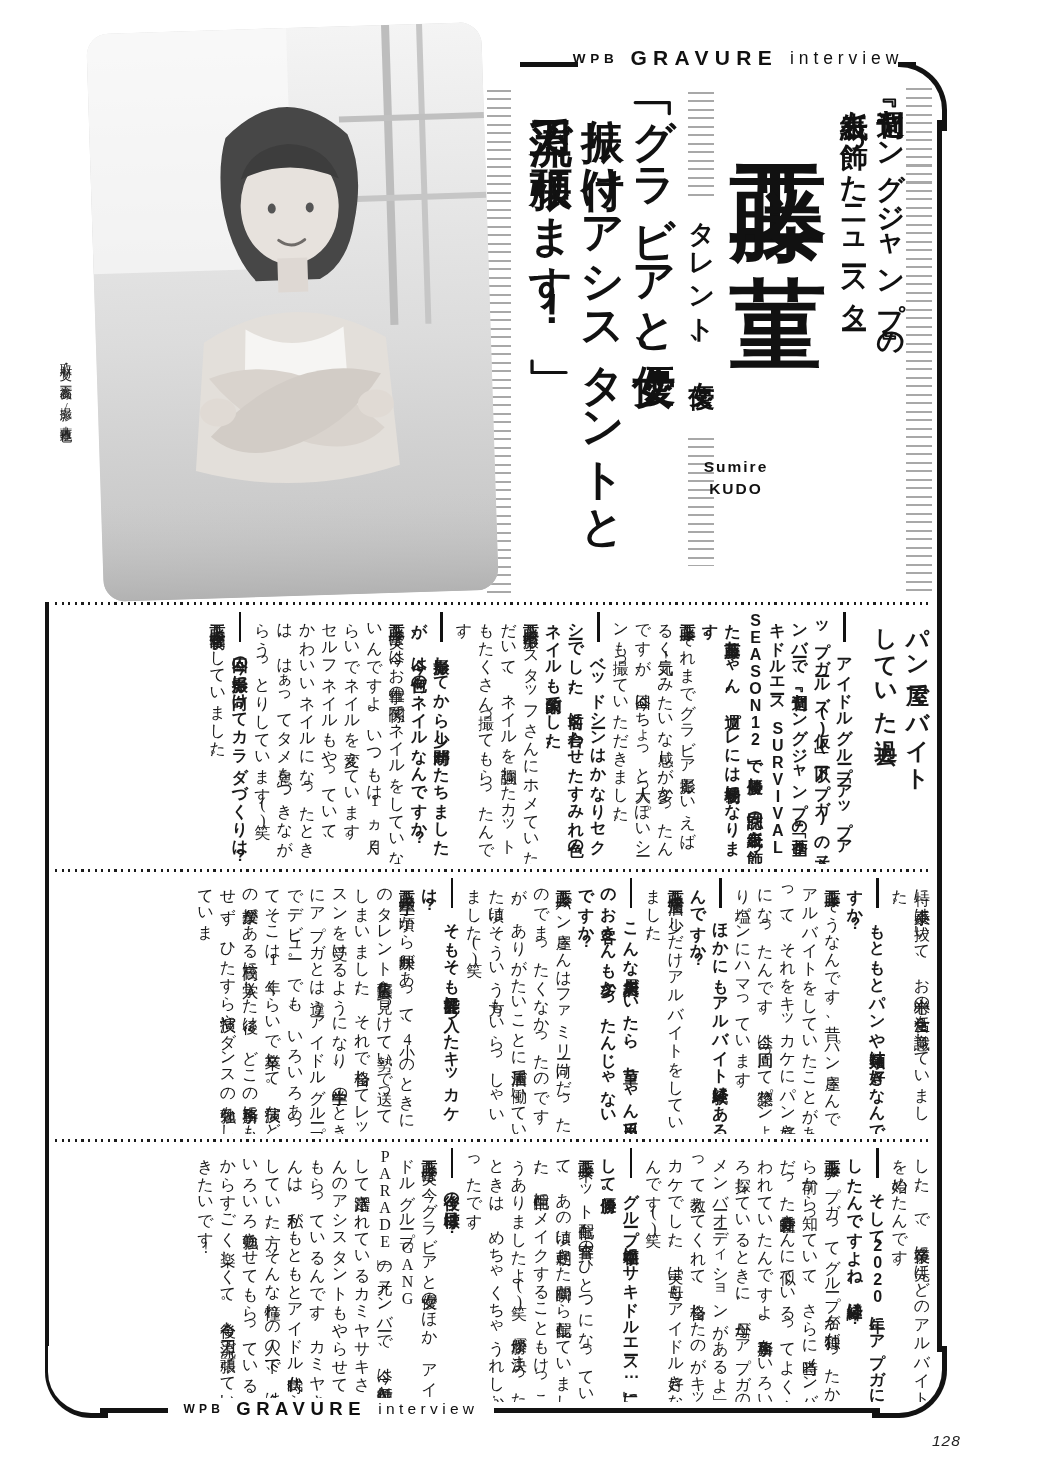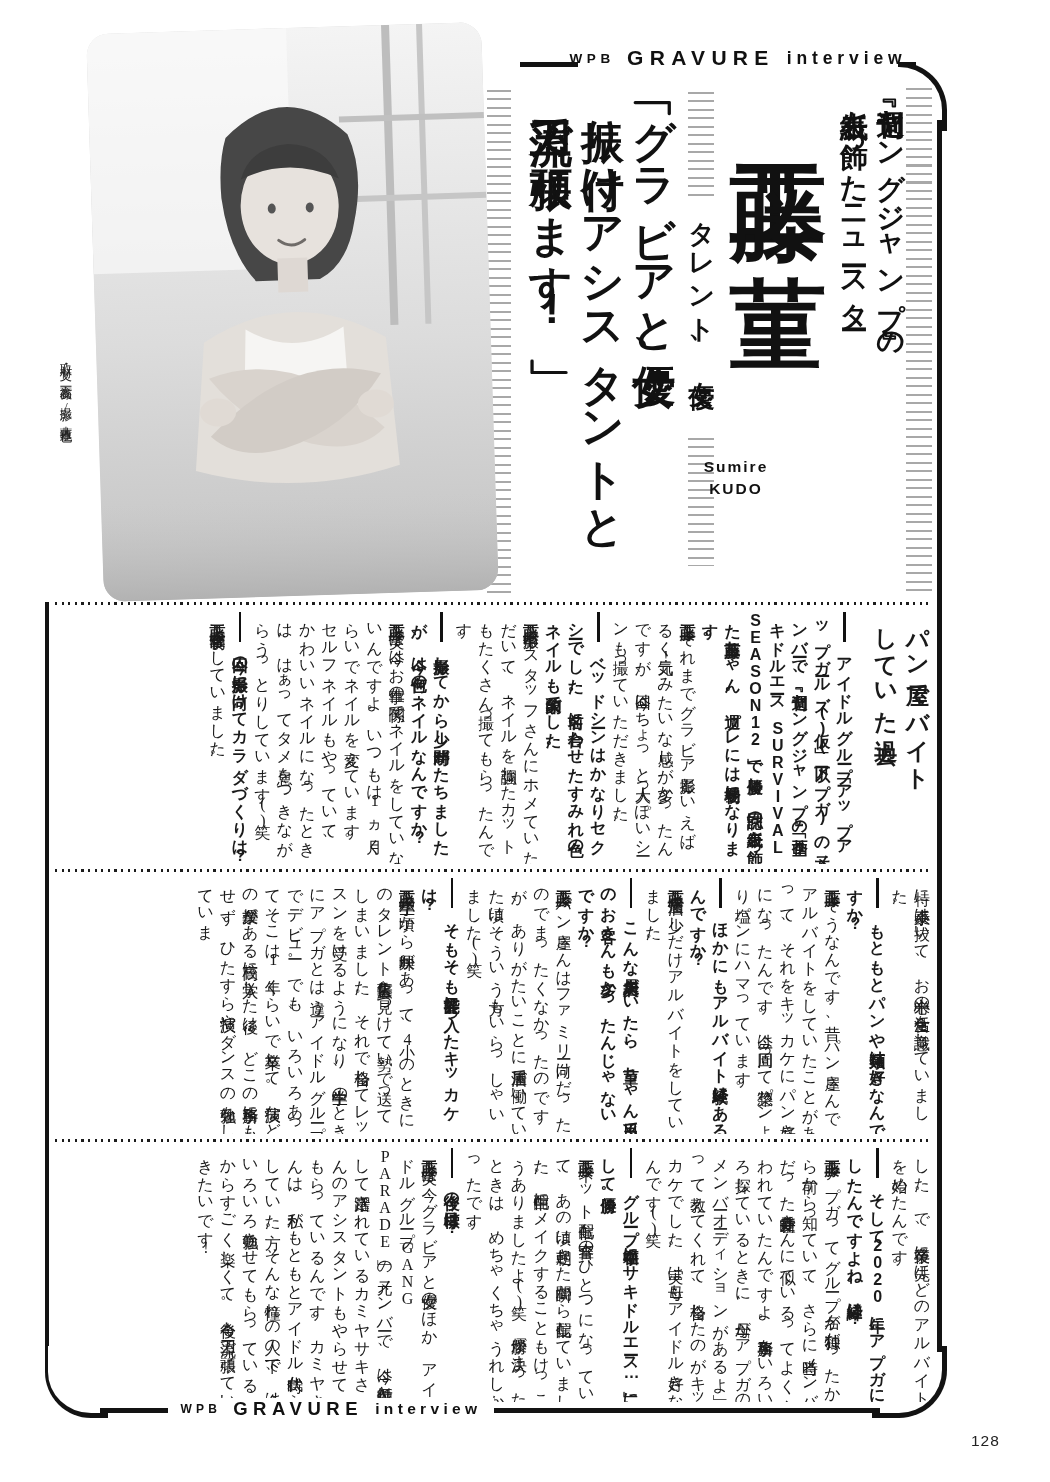"interview" .brand .b-intv { font-weight: 700 -> 400 }
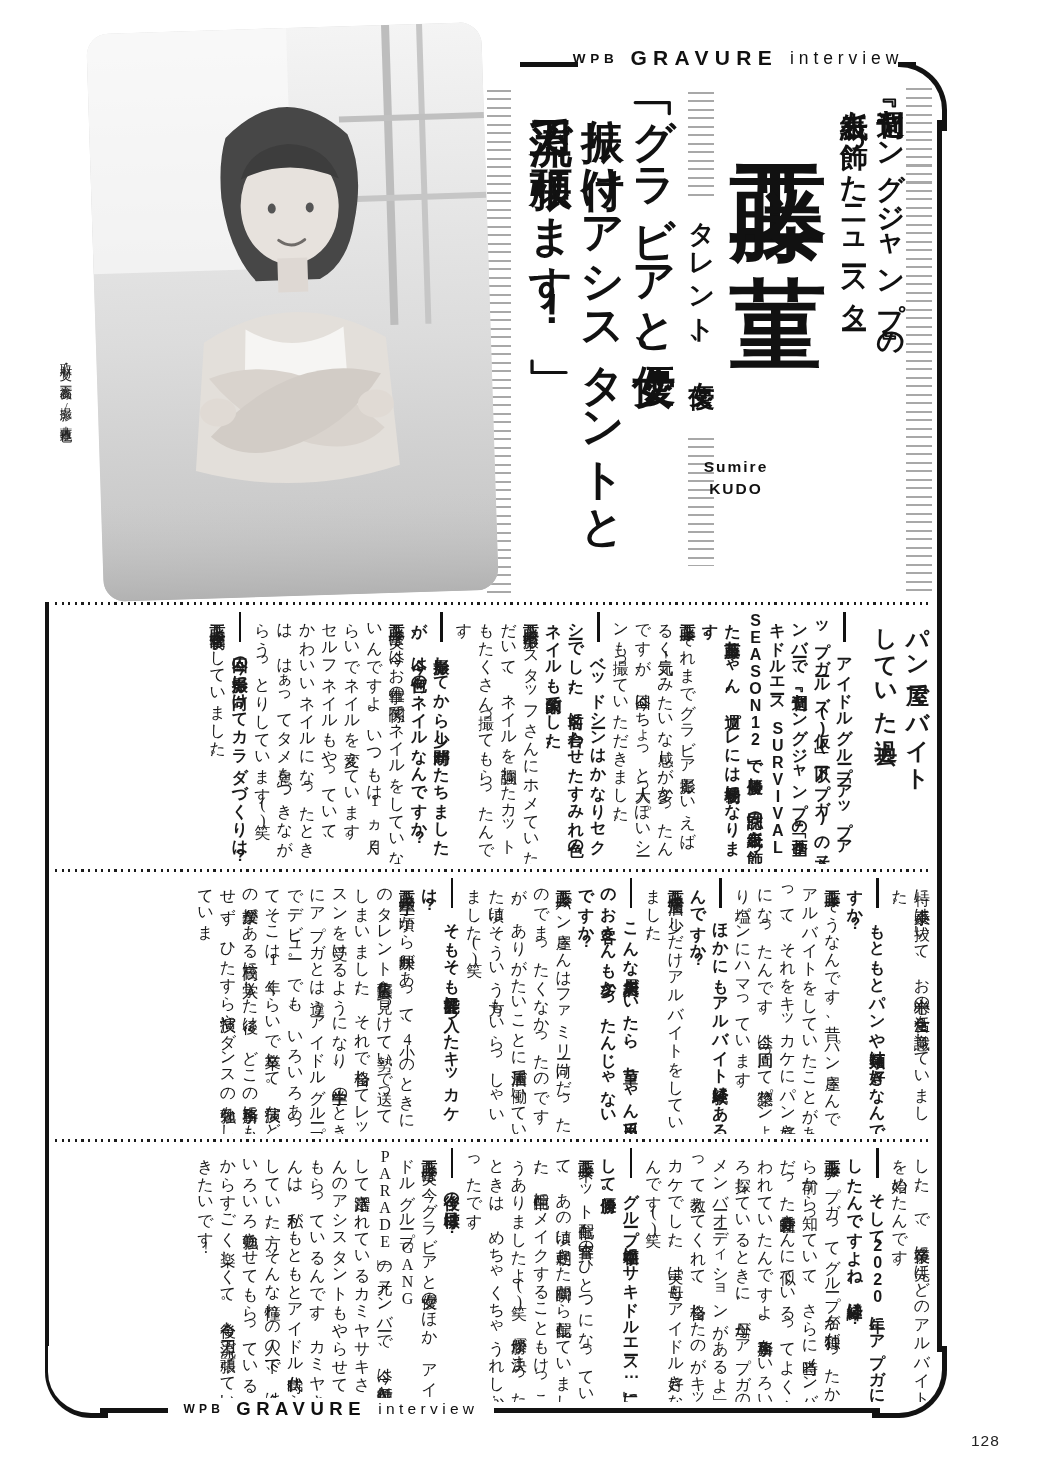"128" div.pagenum { font-style: none -> italic; left: 971px -> 932px }
